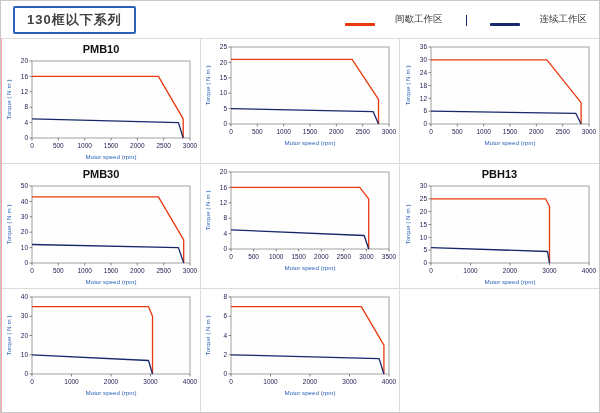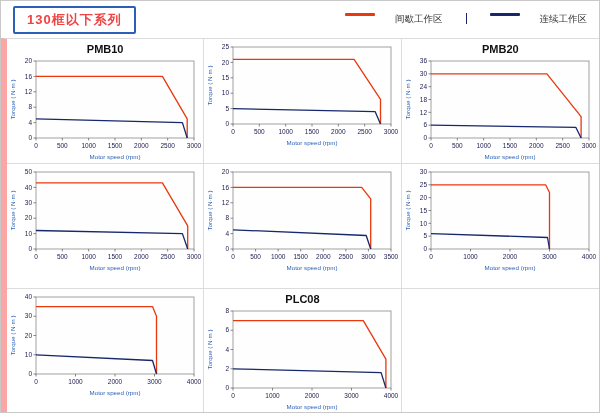"130框以下系列" .title-box { color: #ef4444 -> #404040 }
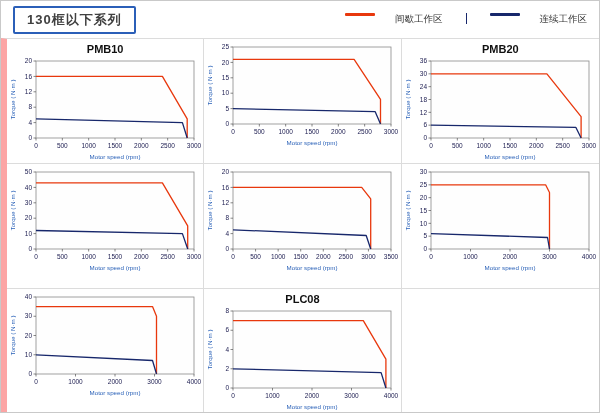"间歇工作区" .legend { align-items: flex-start -> flex-end }
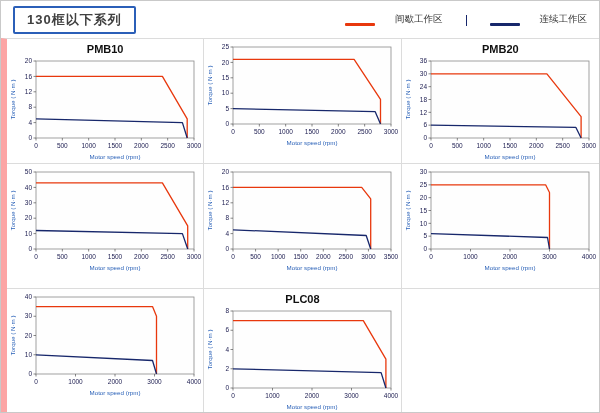"PMB10" .grid { border-left: 6px solid #fca5a5 -> 1px solid #fca5a5 }
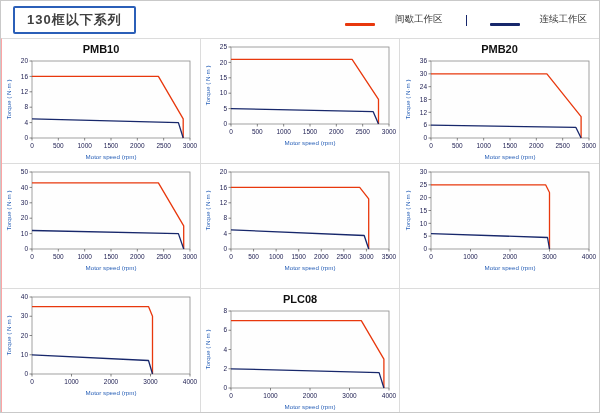"PMB20" div.chart-title { html: <div>PMB20</div> -> none }
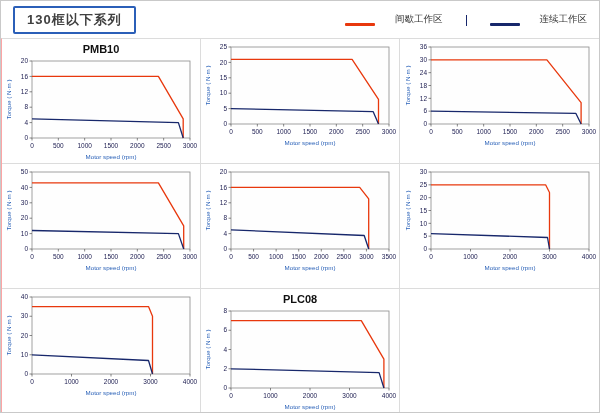"PMB30" div.chart-title { html: none -> <div>PMB30</div> }
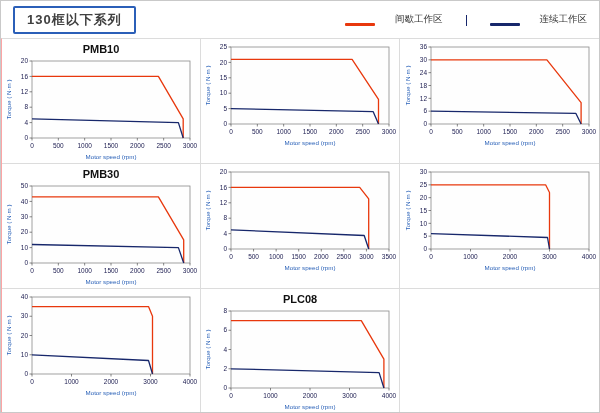"PBH13" div.chart-title { html: none -> <div>PBH13</div> }
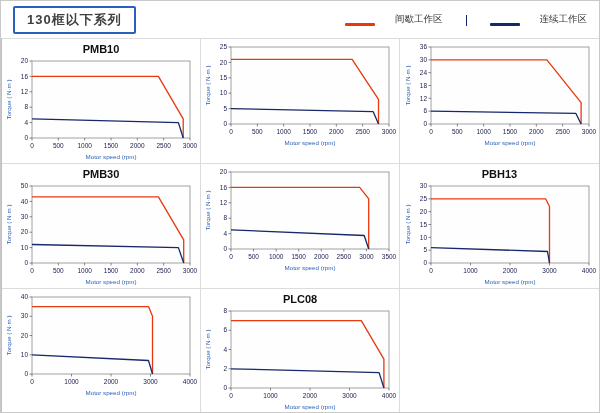"PLC08" div.chart-title { html: <div>PLC08</div> -> none }
